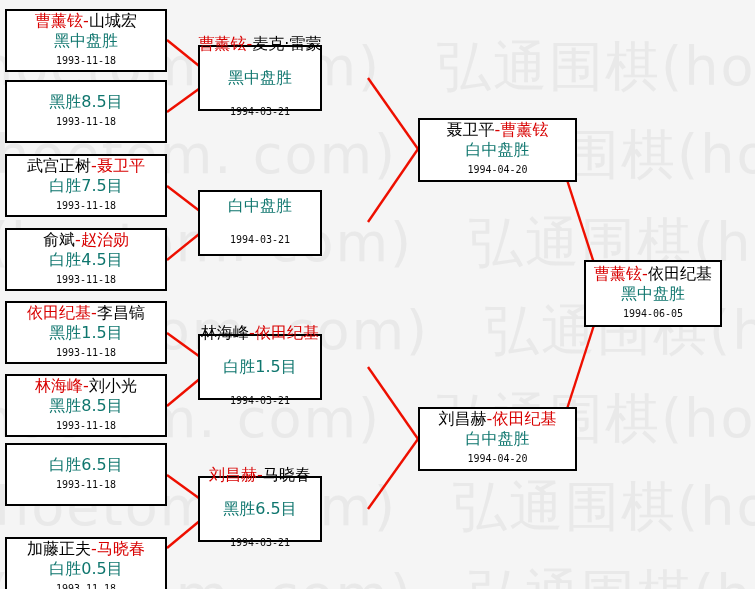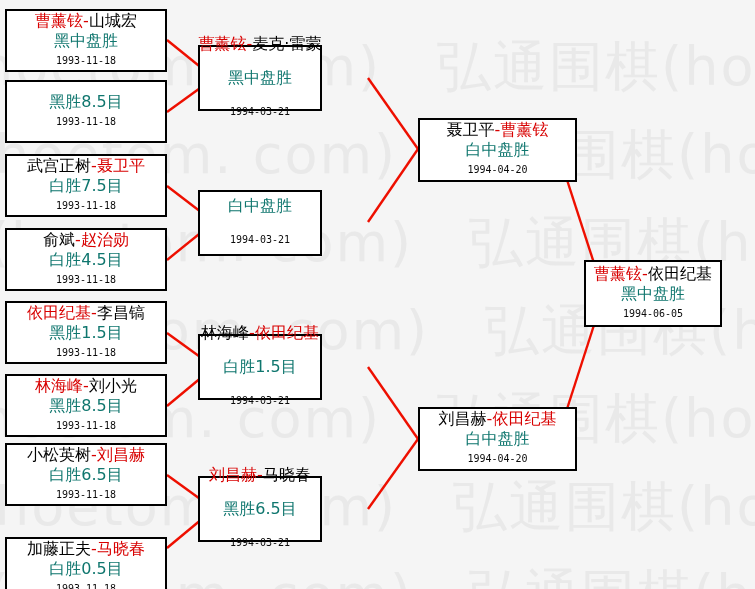"小松英树-刘昌赫" div.pair { html: <div><span>小松英树</span><span>-</span><span>刘昌赫</span></div> -> none }
